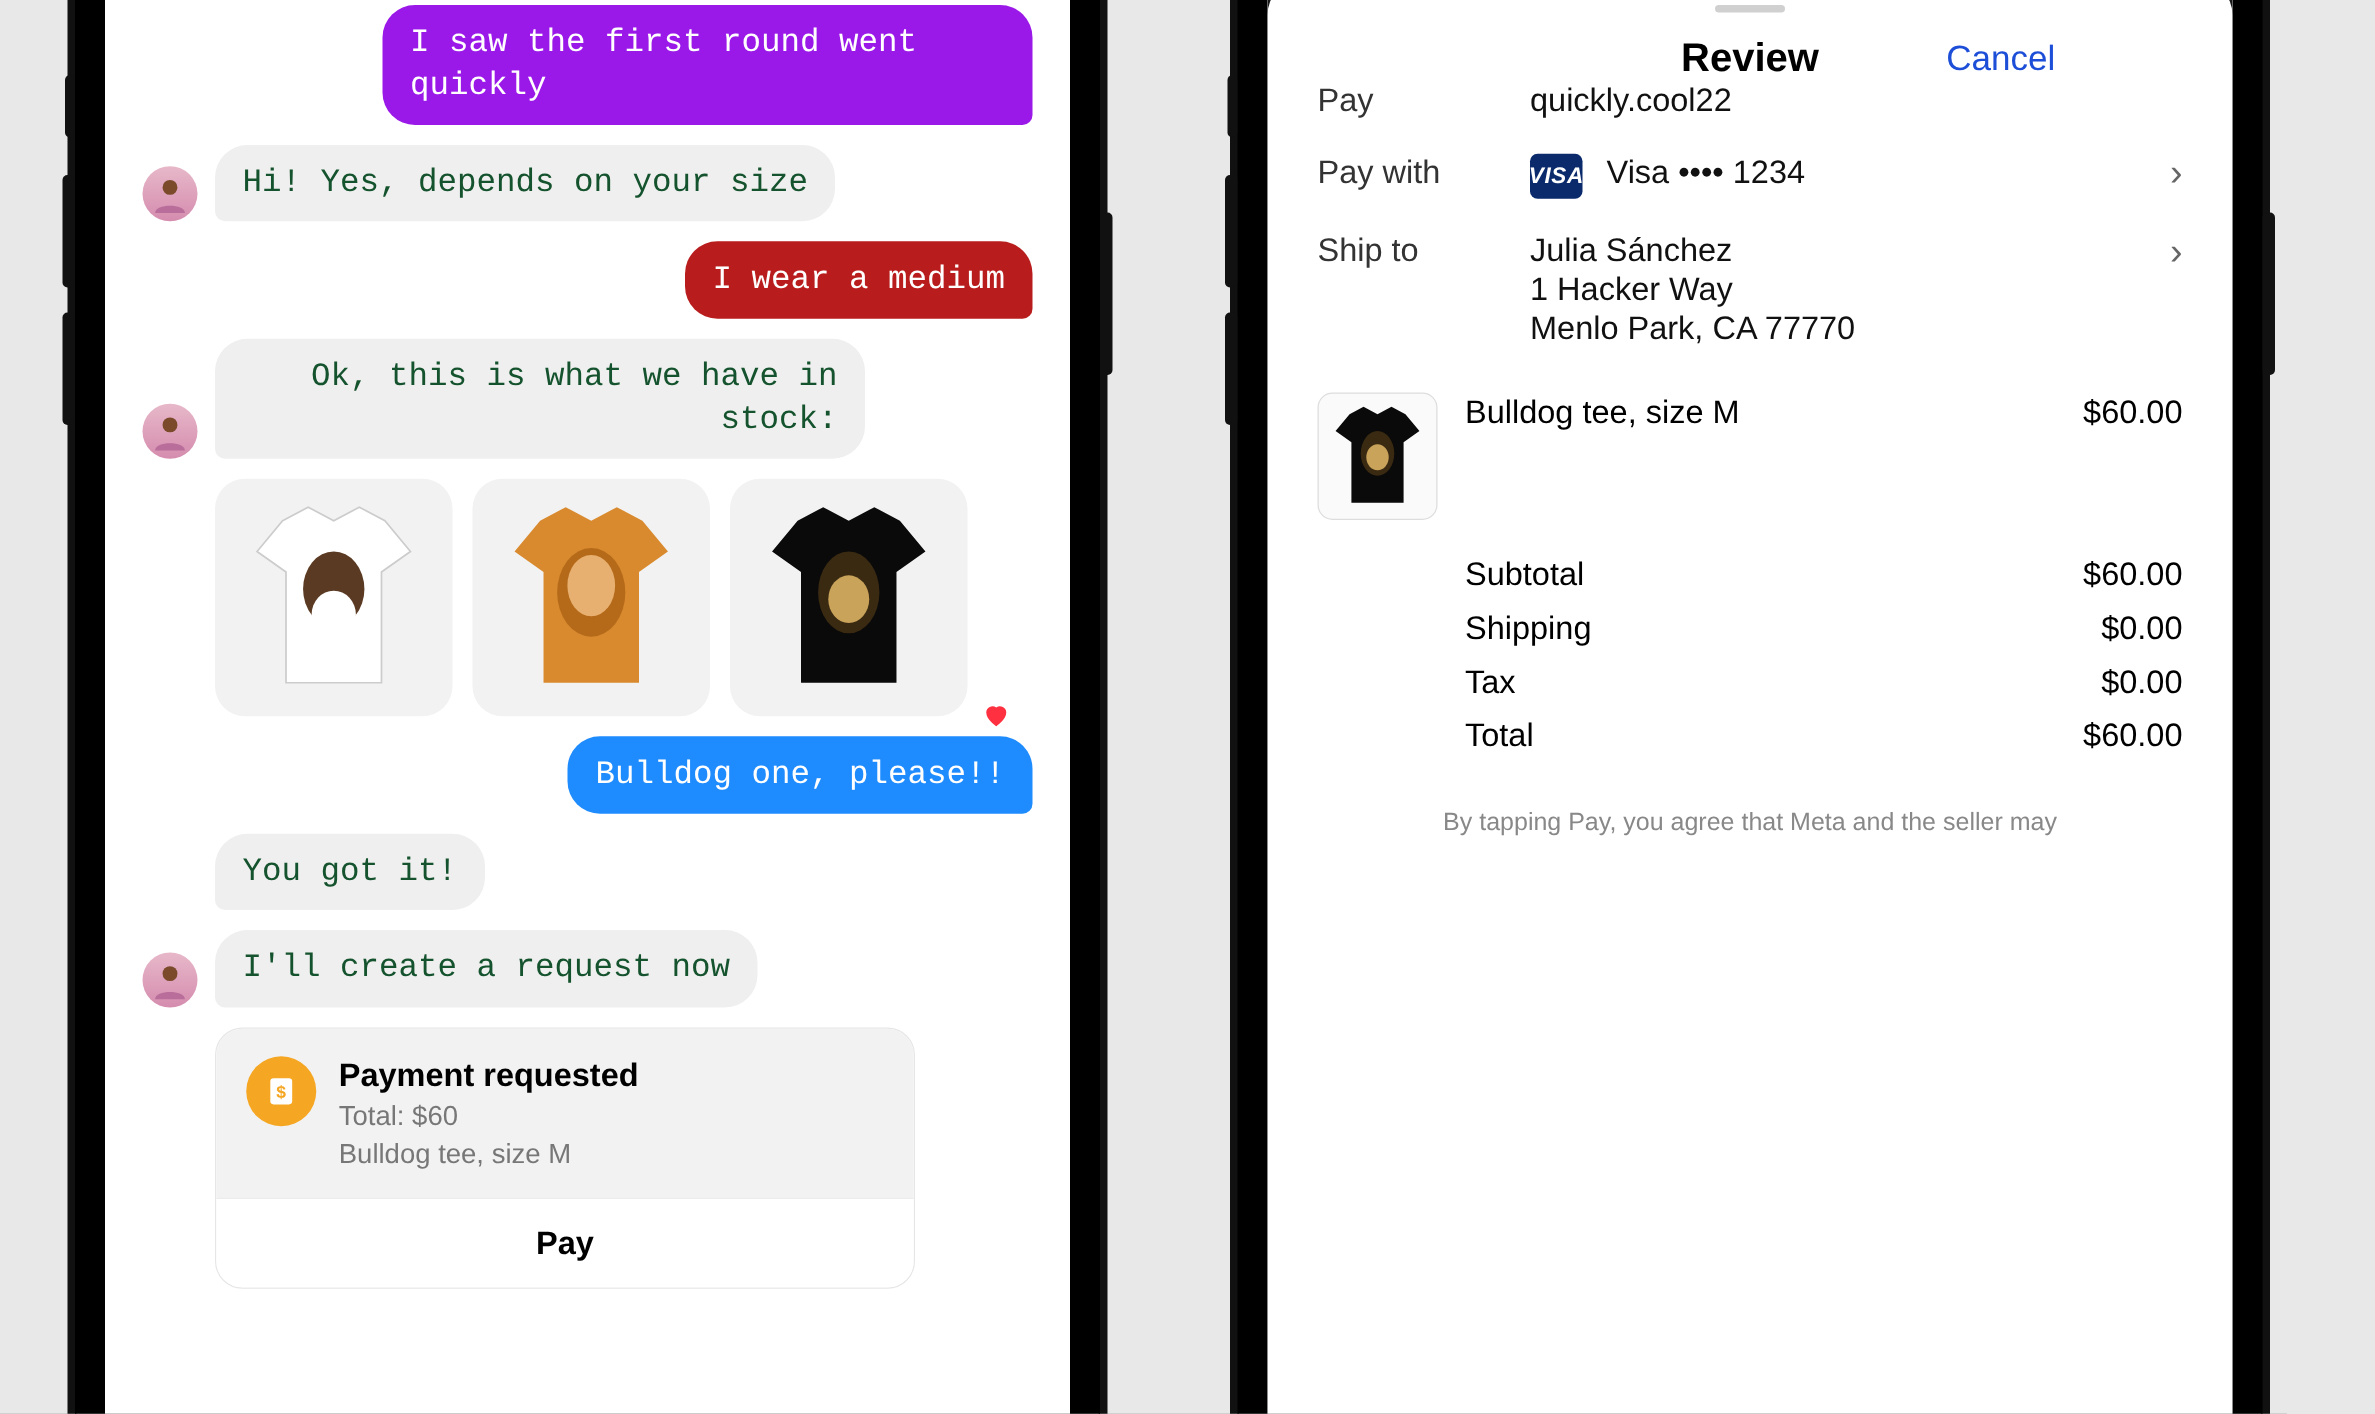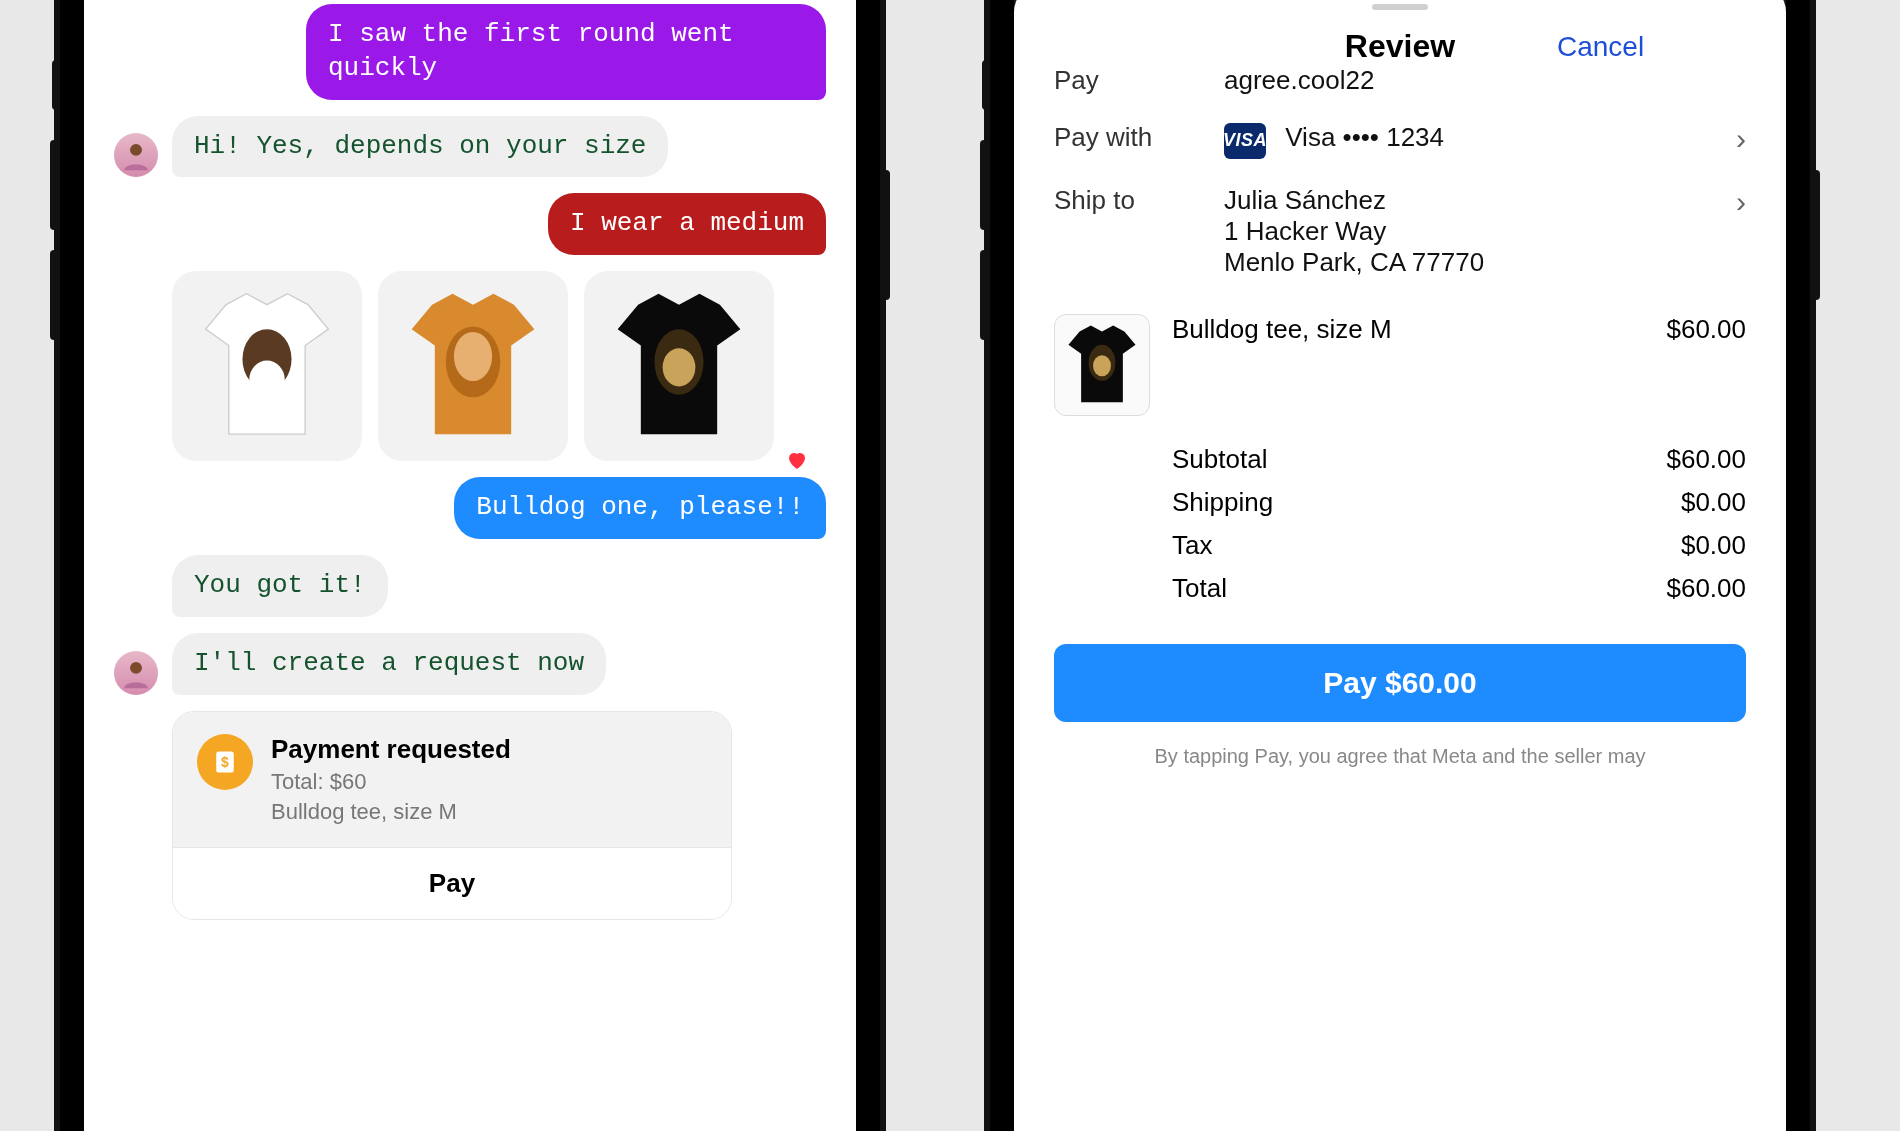"agree.cool22" div.v { text: agree.cool22 -> quickly.cool22 }
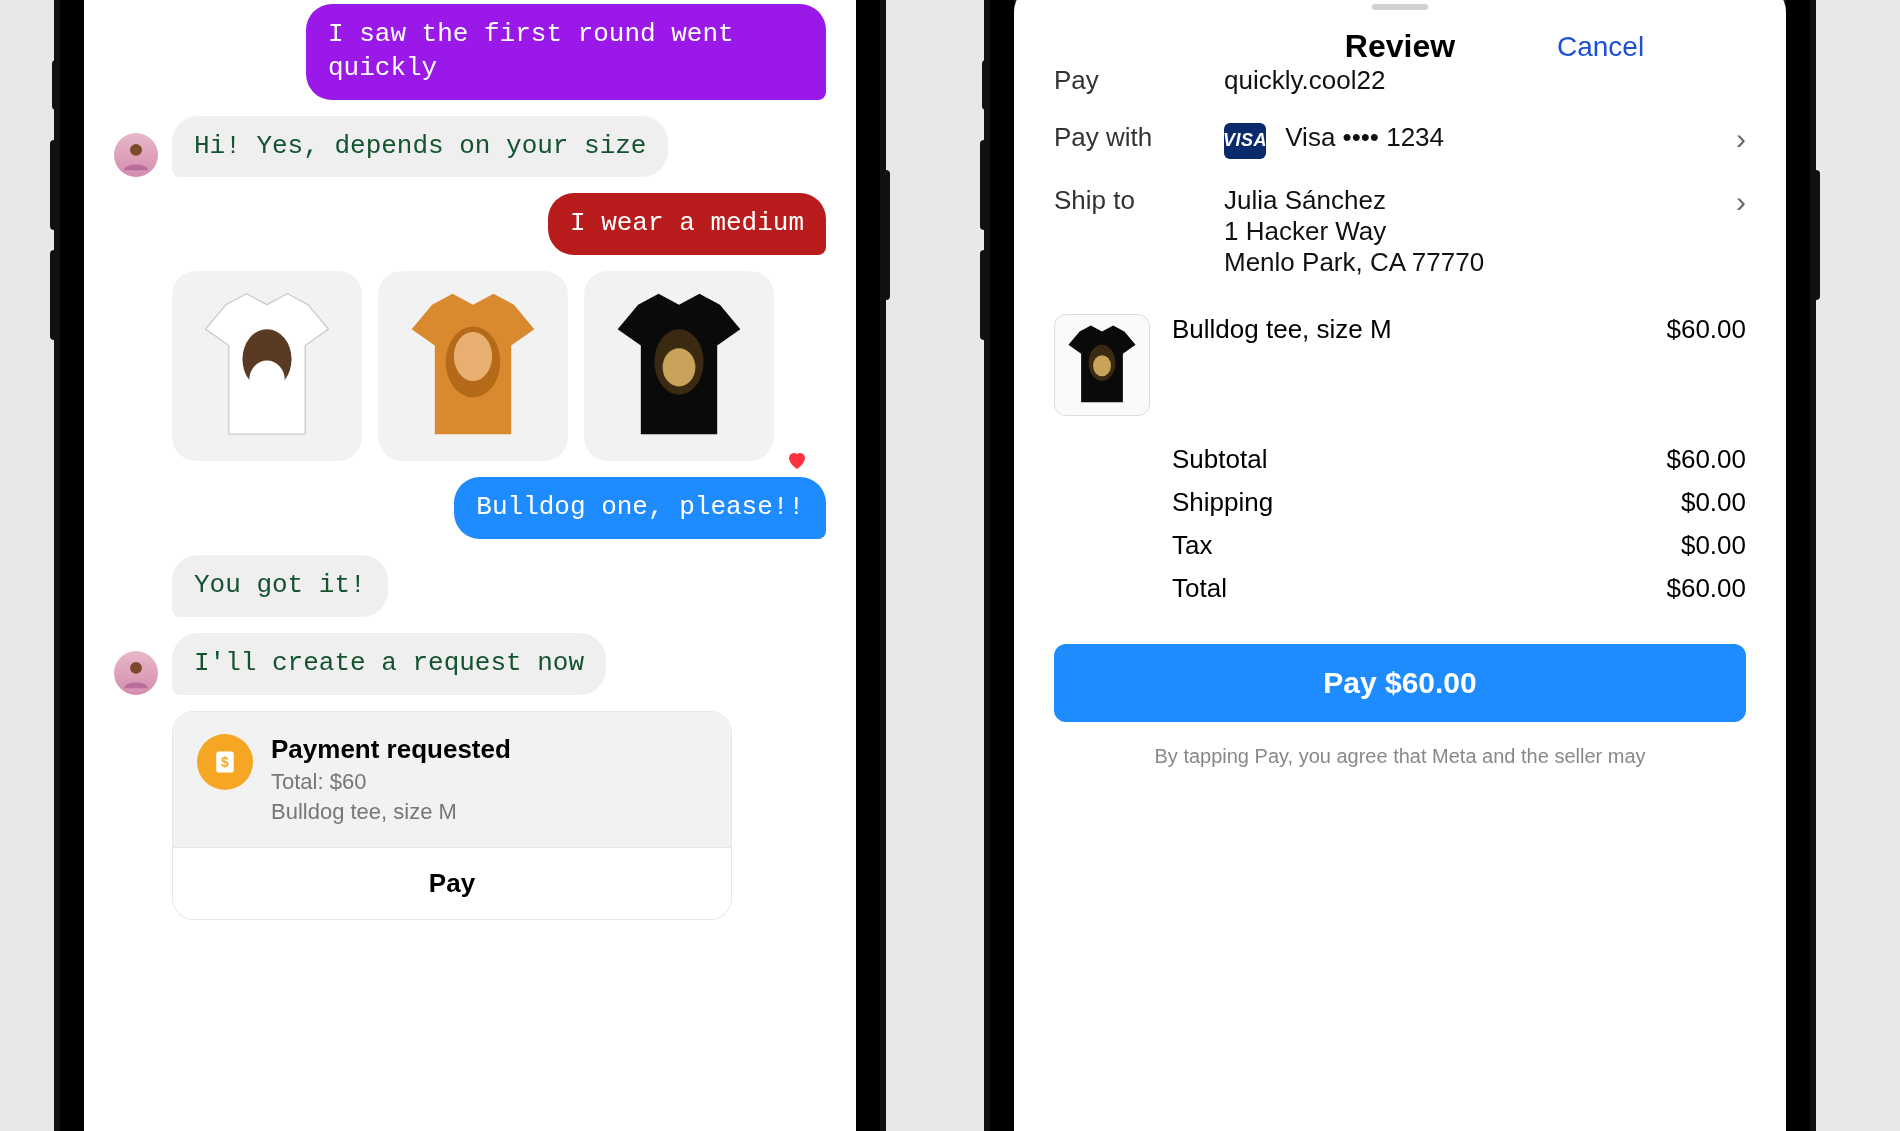"Ok, this is what we" div.row { html: none -> <div> <div> <svg> <circle></circle> <path></path> </svg> </div> <div>Ok, this is what we have in stock:</div> </div> }
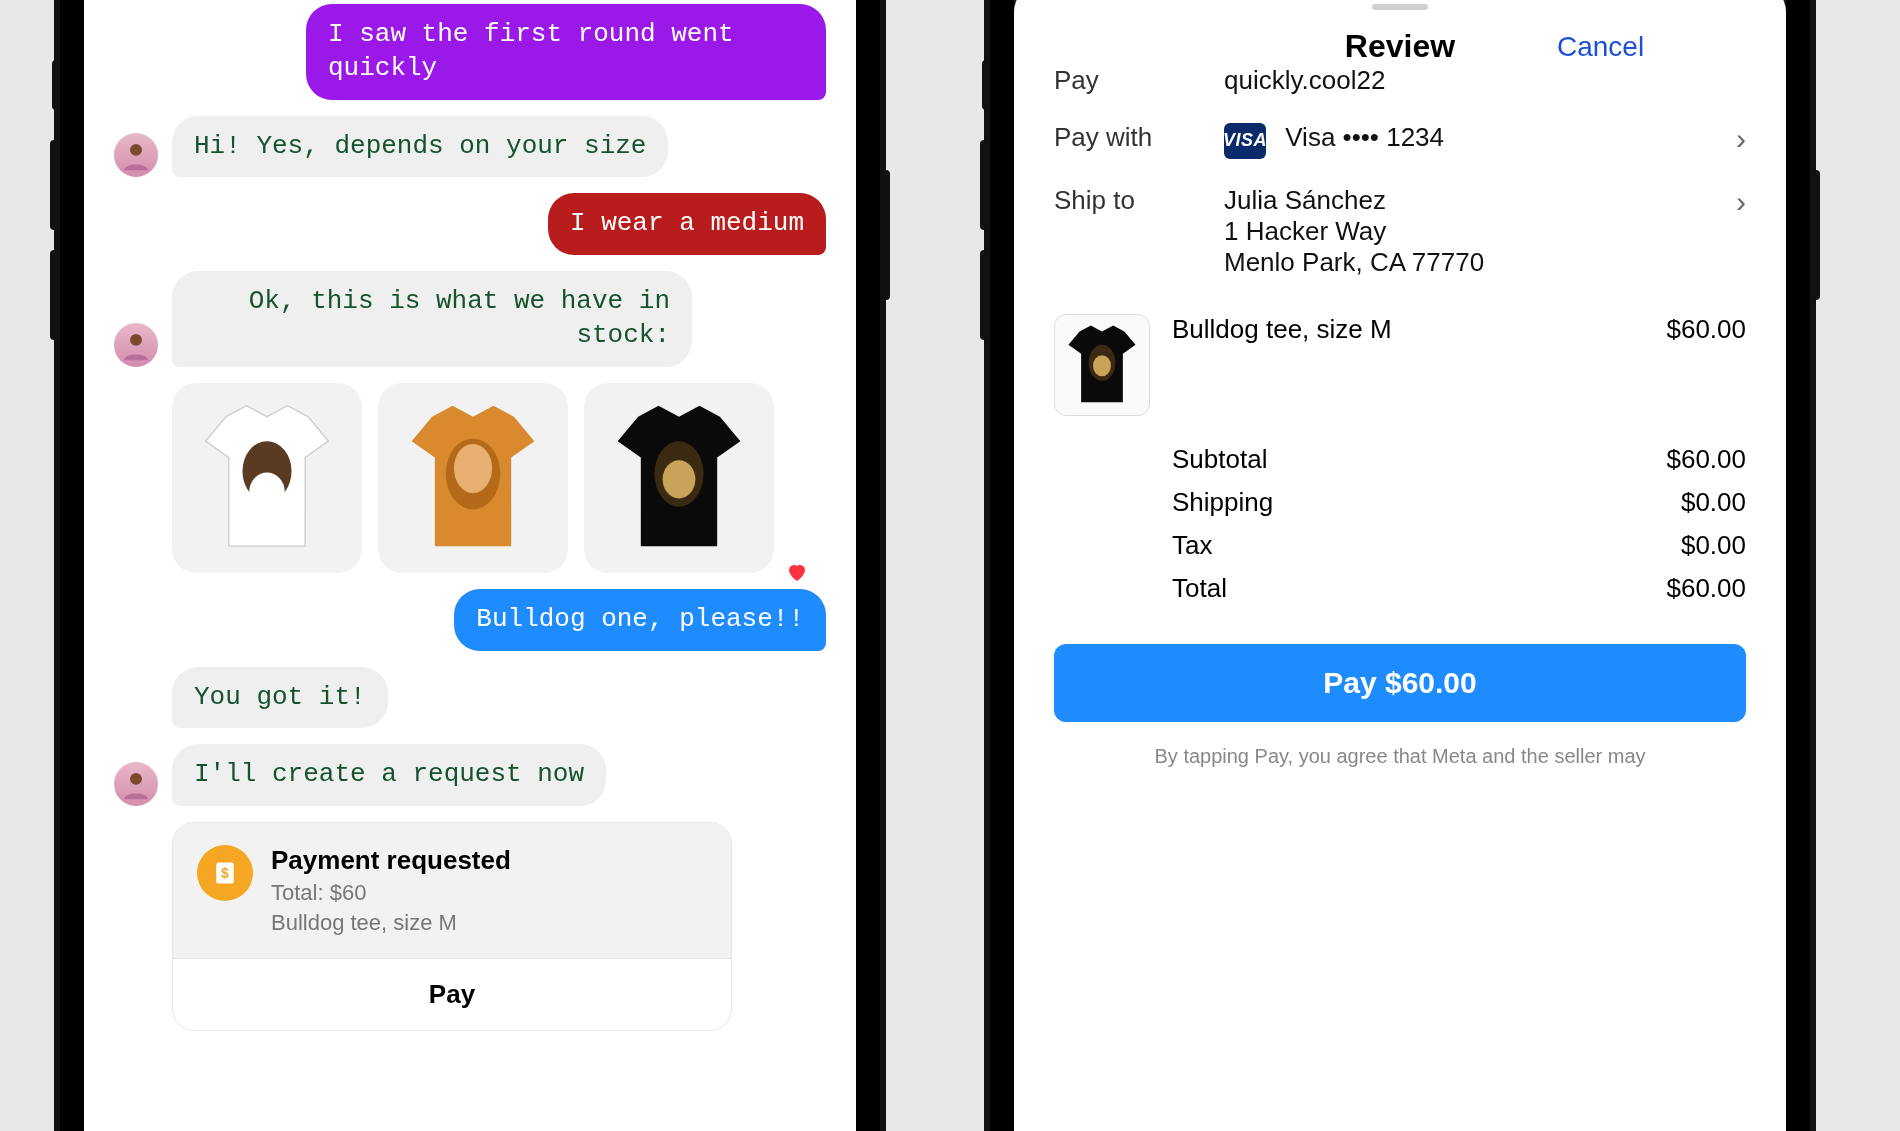"Pay $60.00" div.pay-big { html: <div>Pay $60.00</div> -> none }
